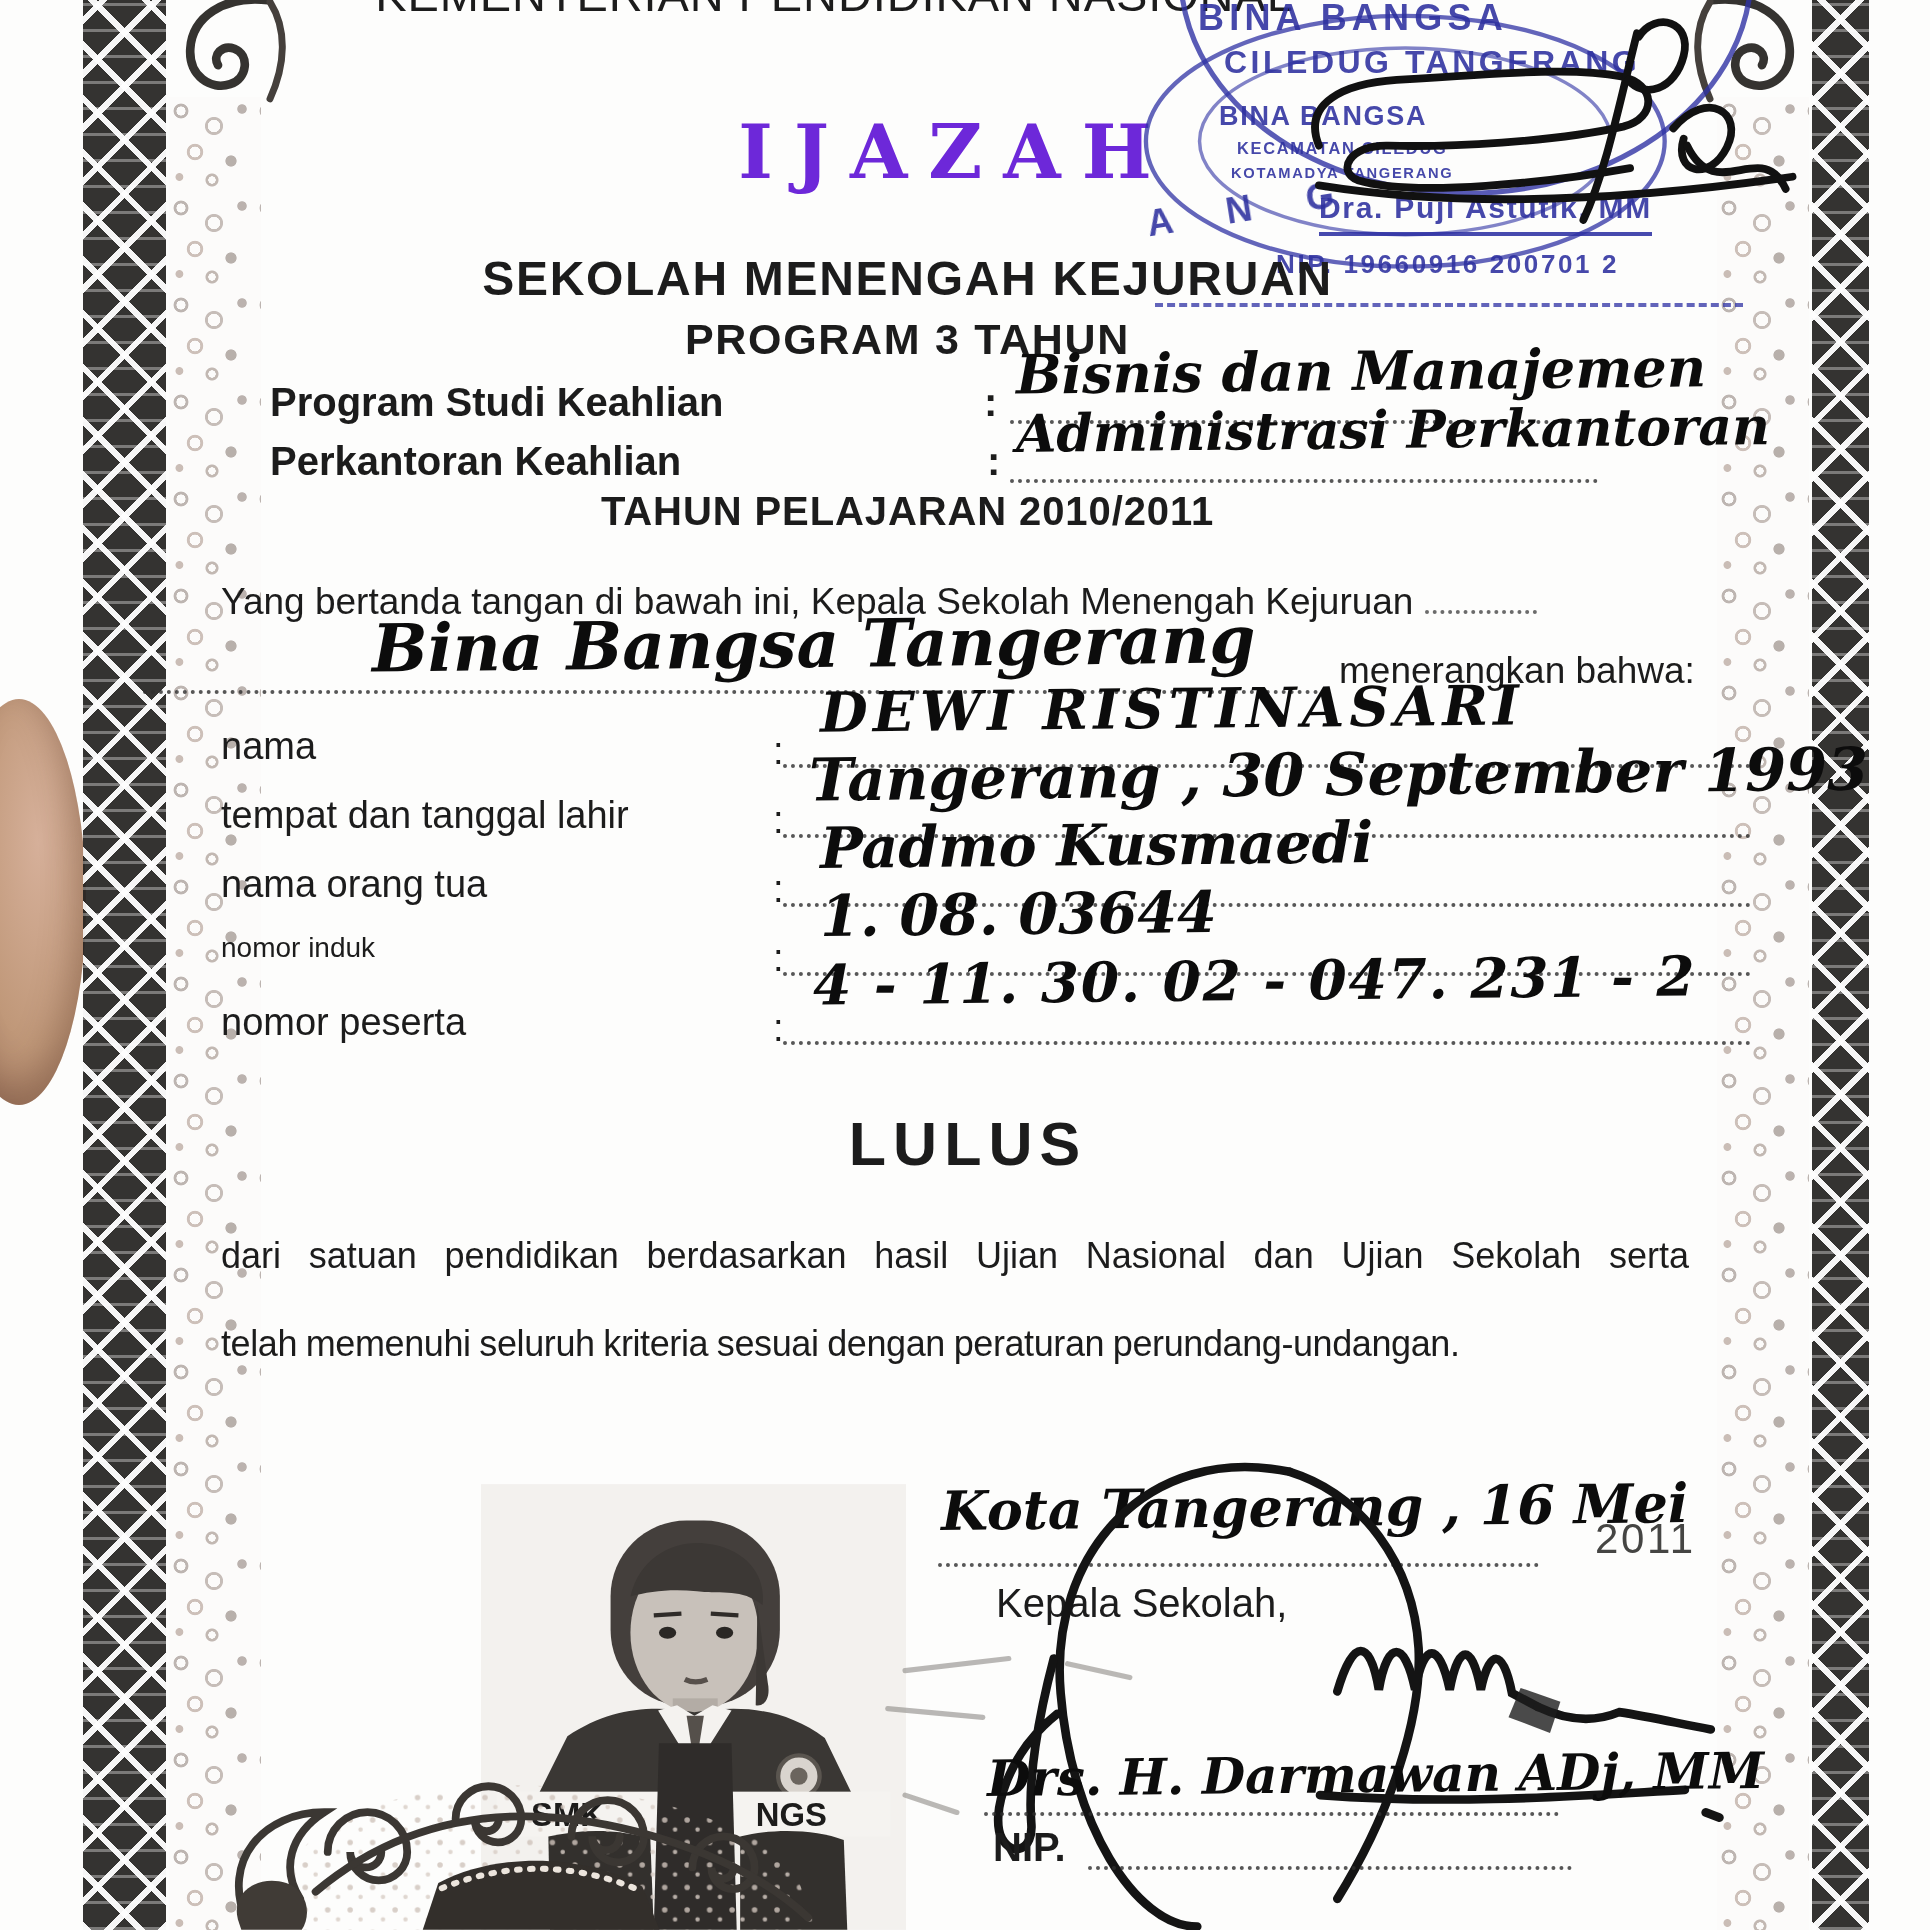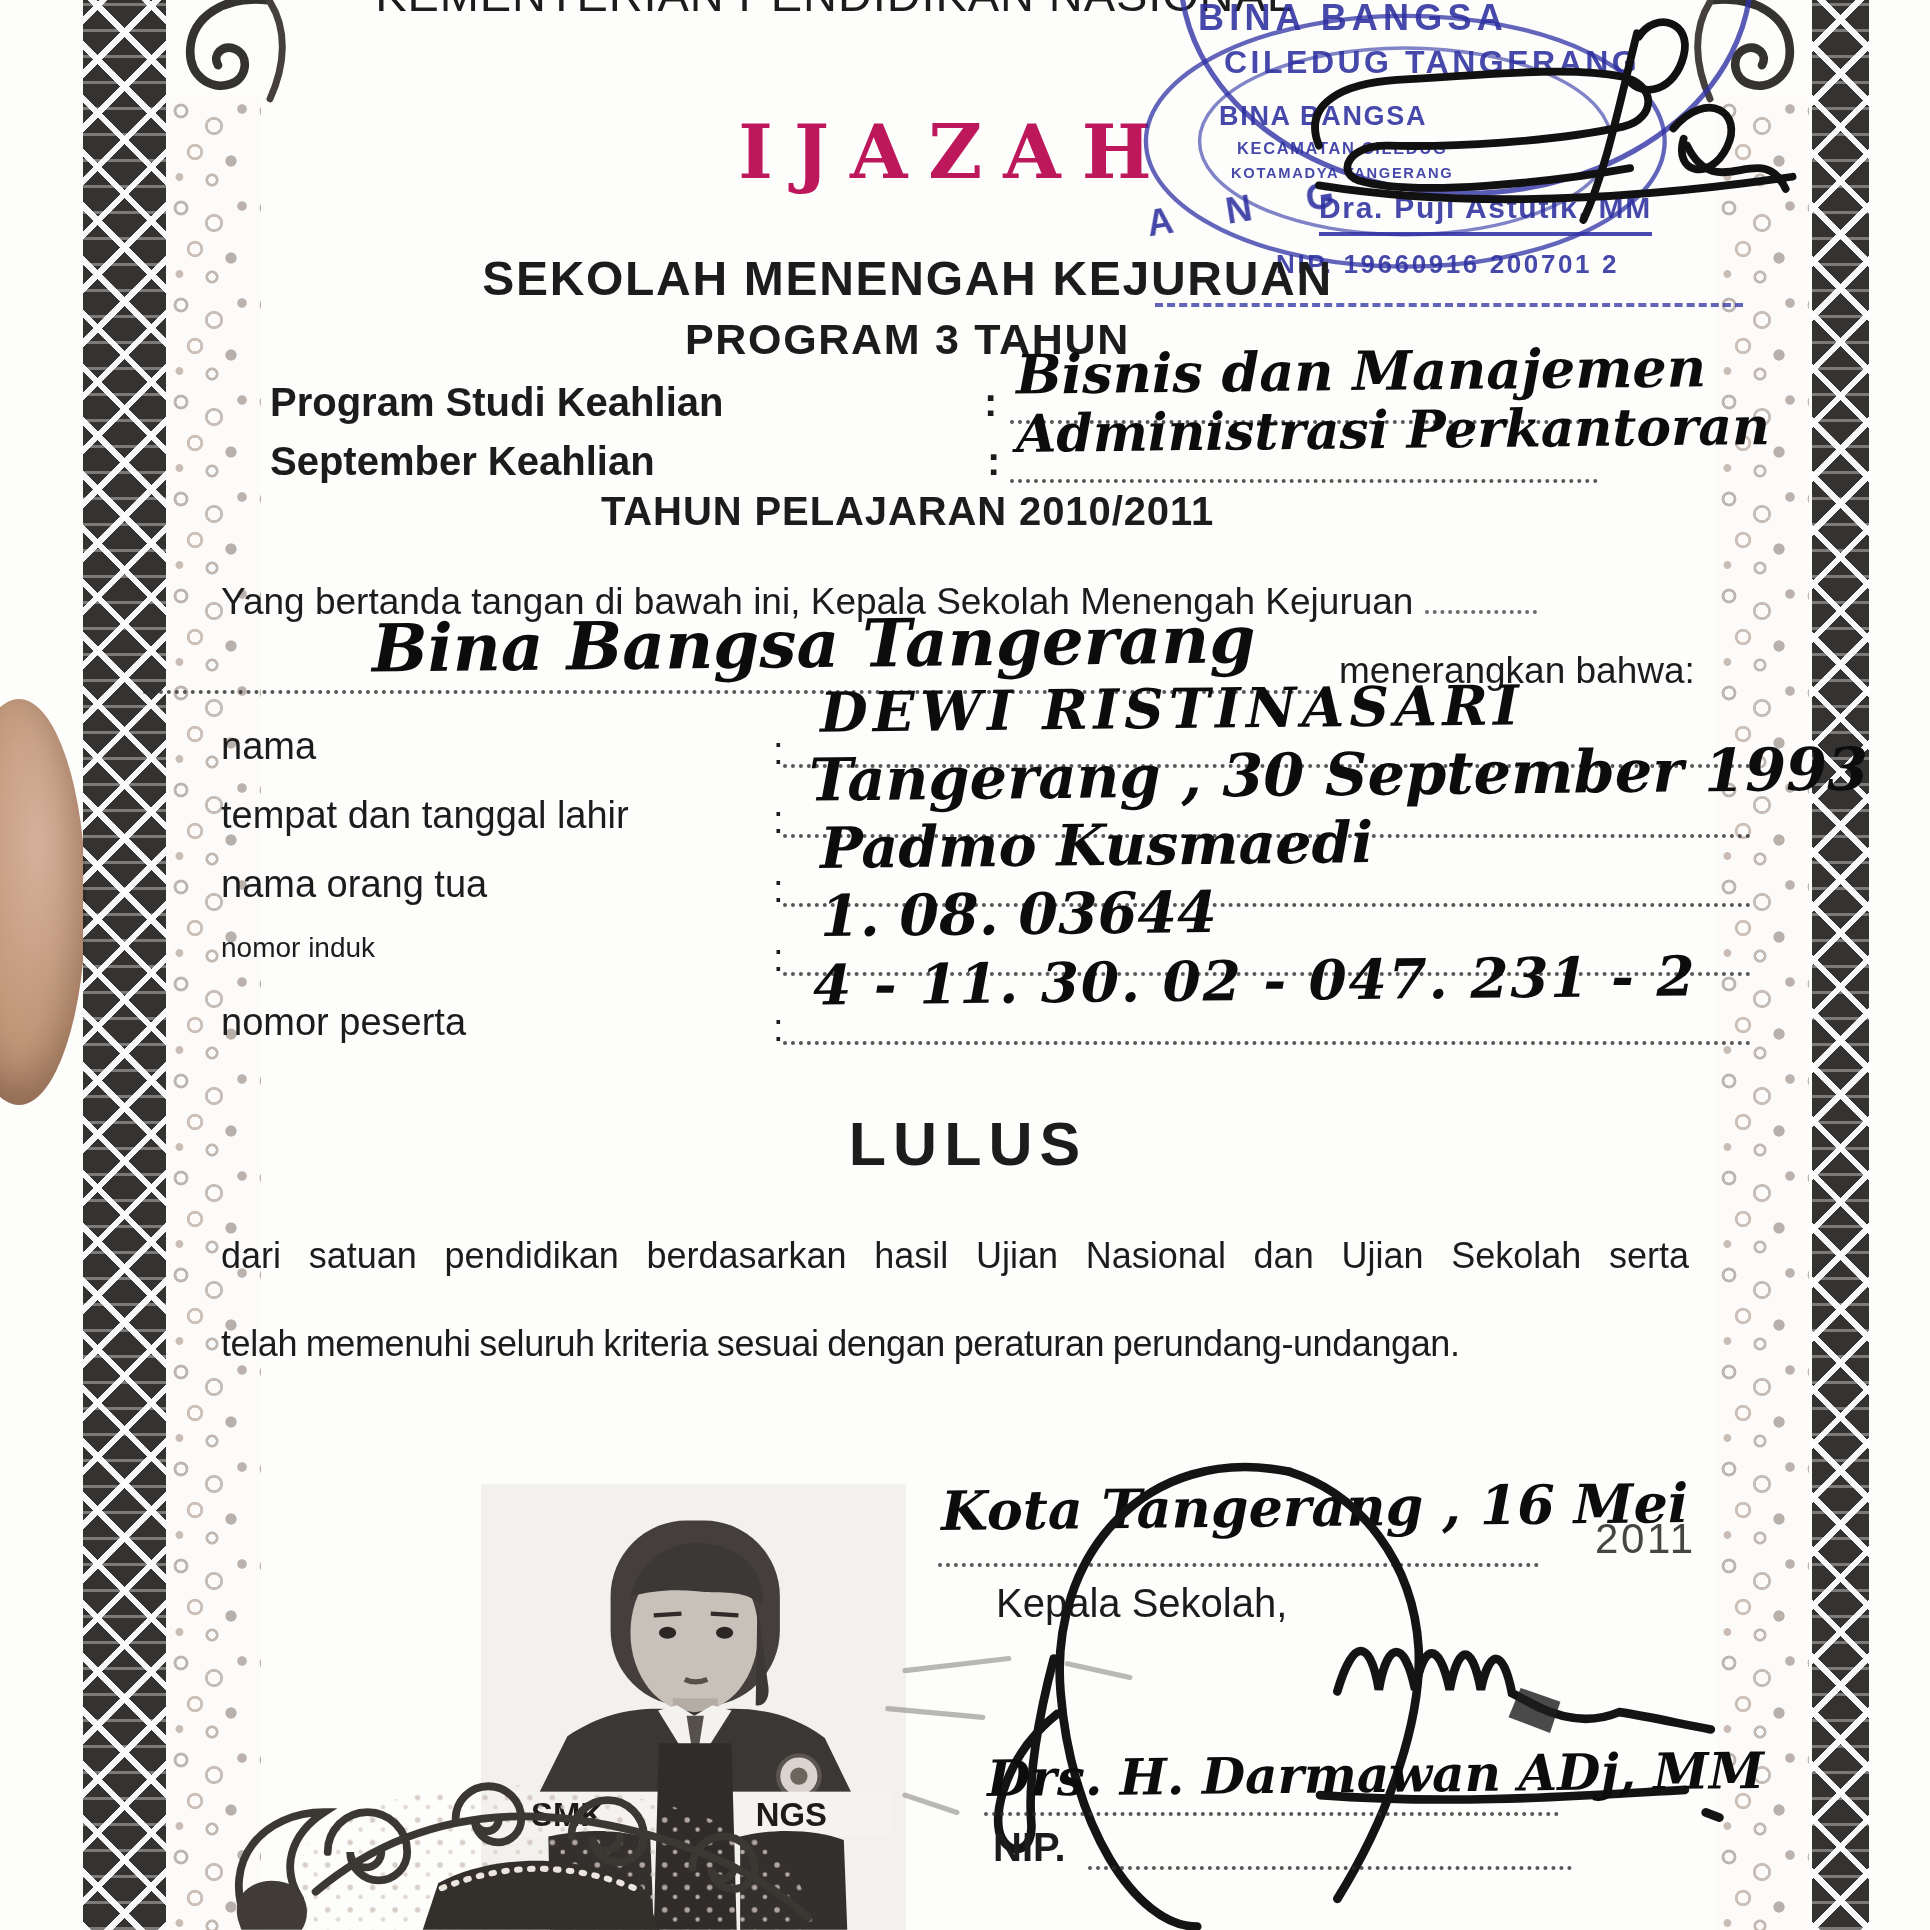"IJAZAH" div.abs { color: #be185d -> #6d28d9 }
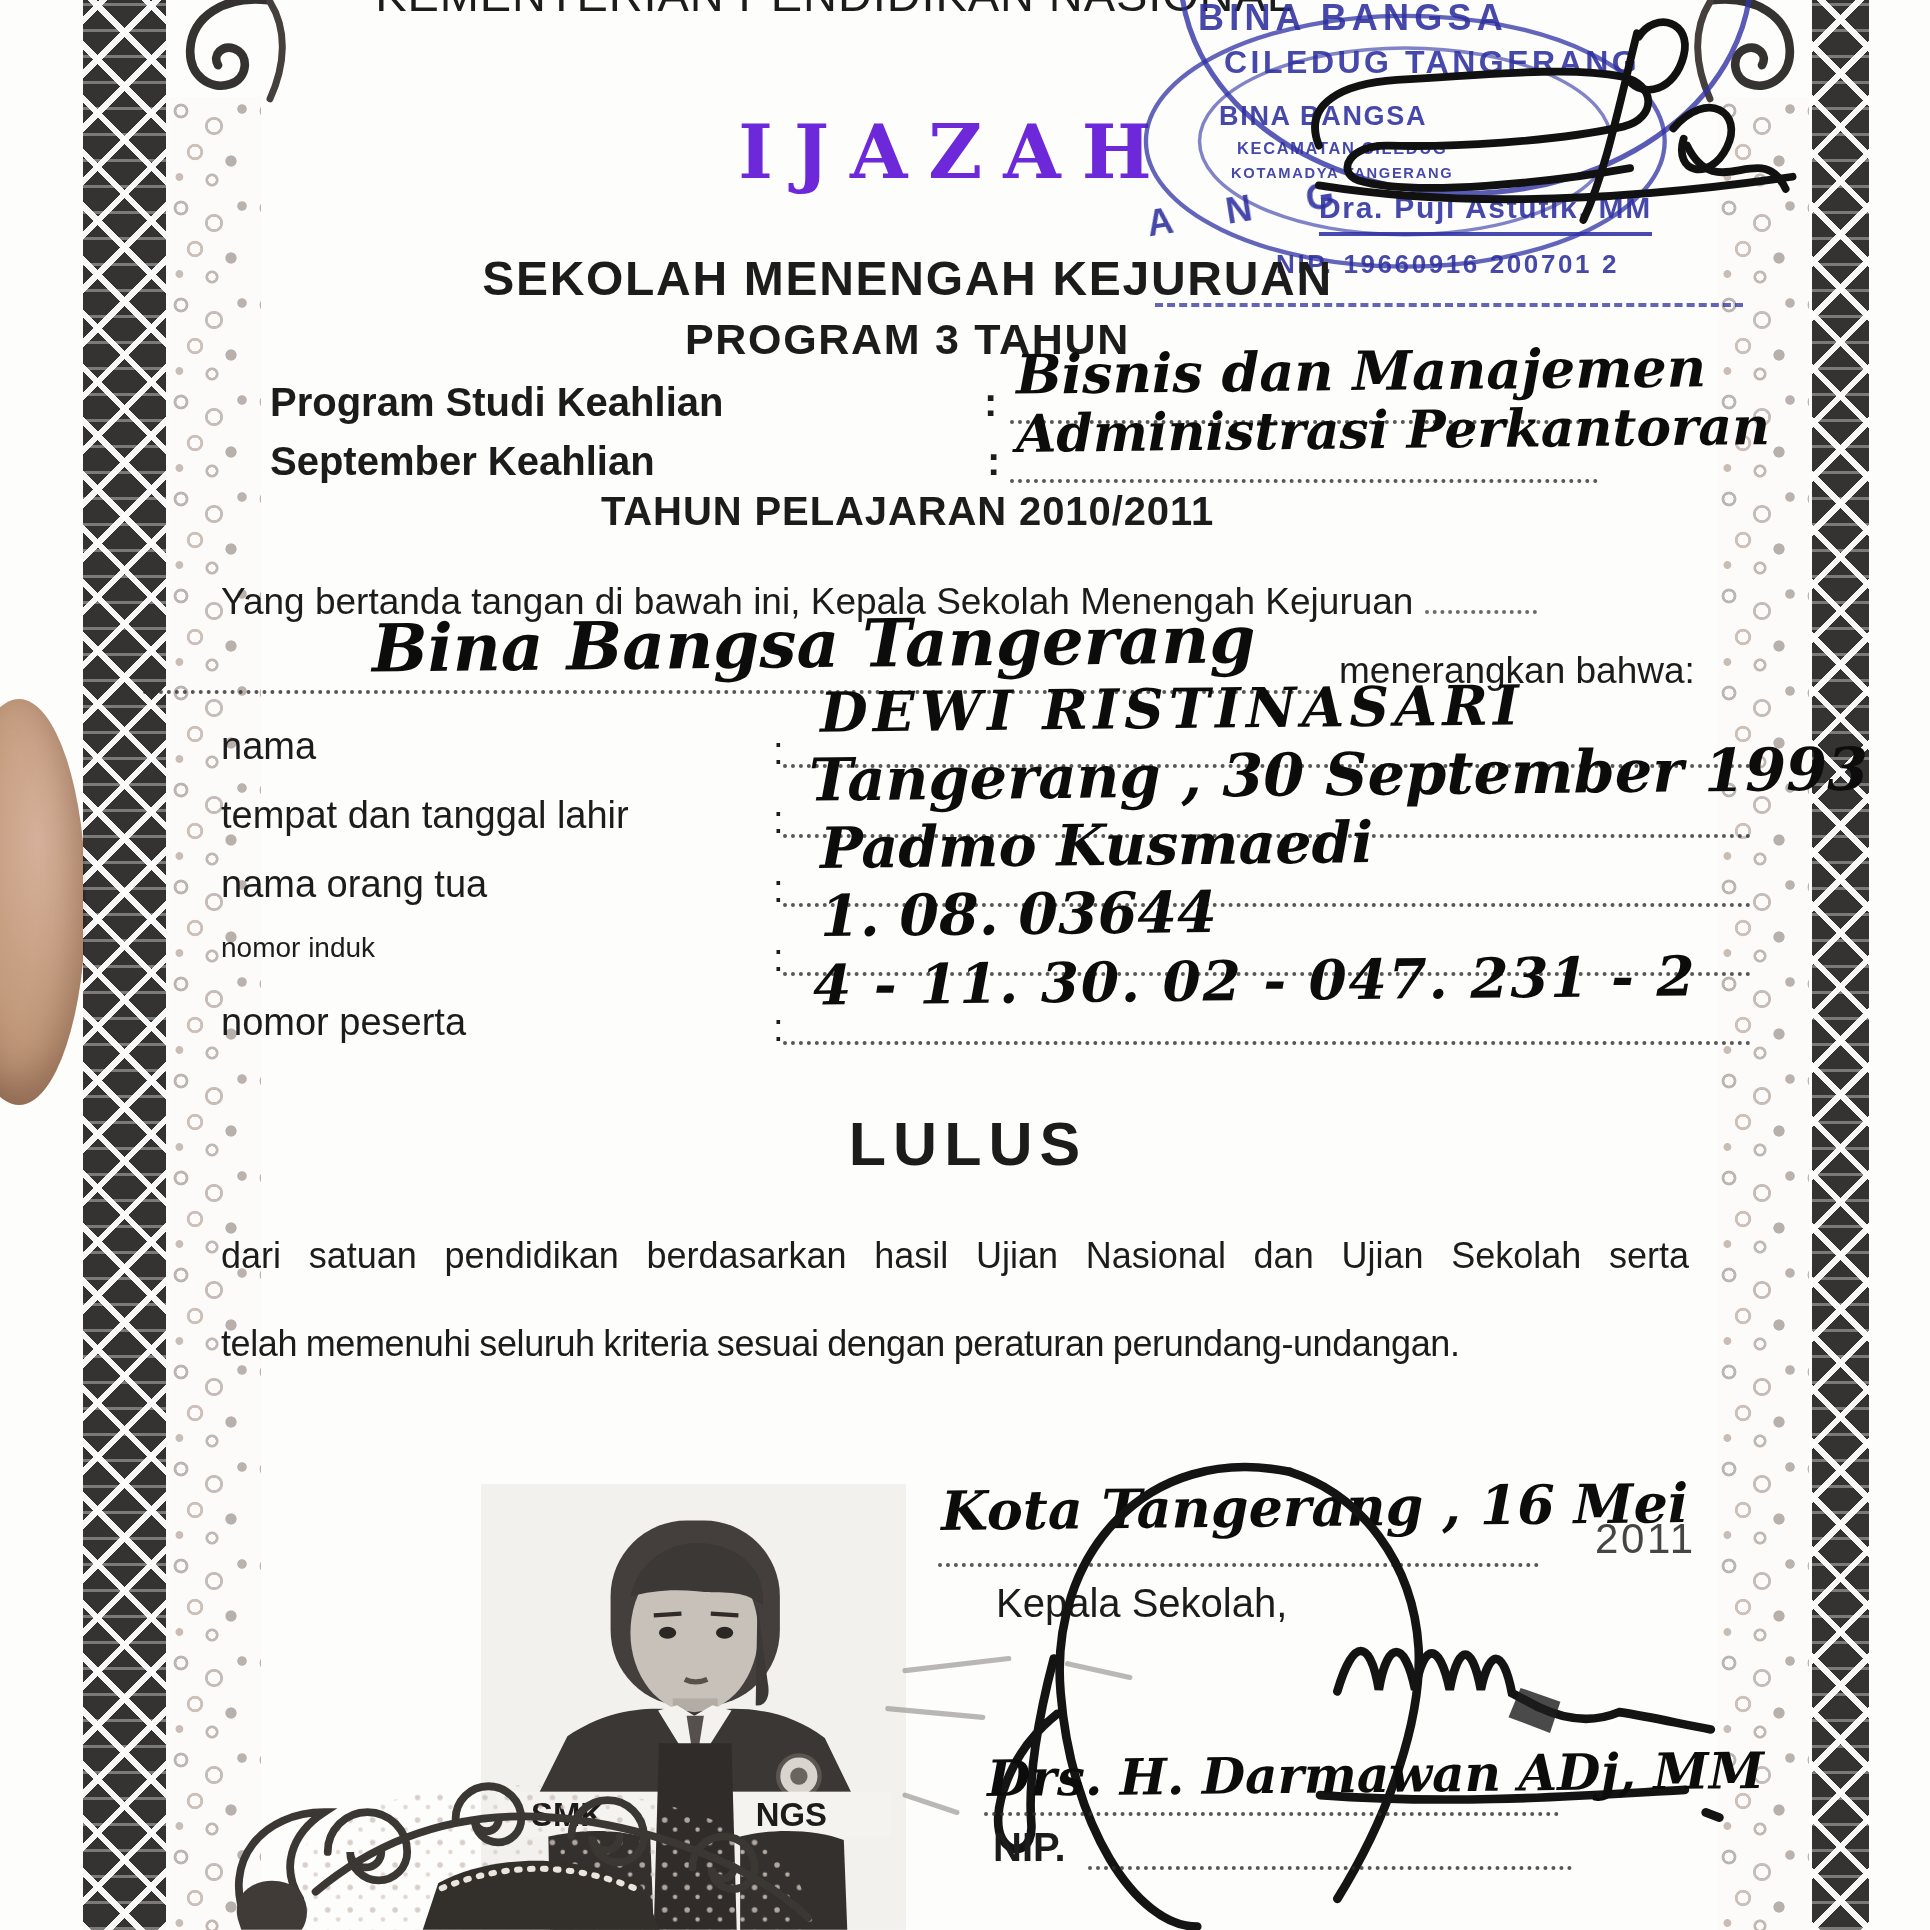"September Keahlian" div.abs { text: September -> Perkantoran }
